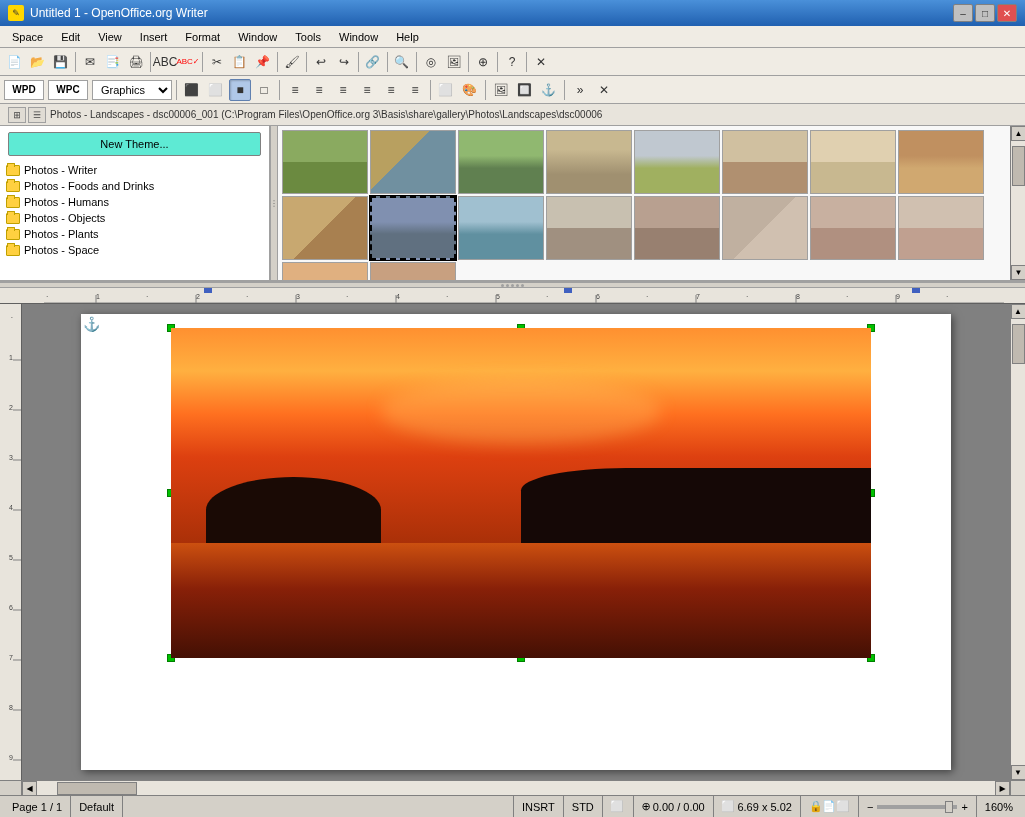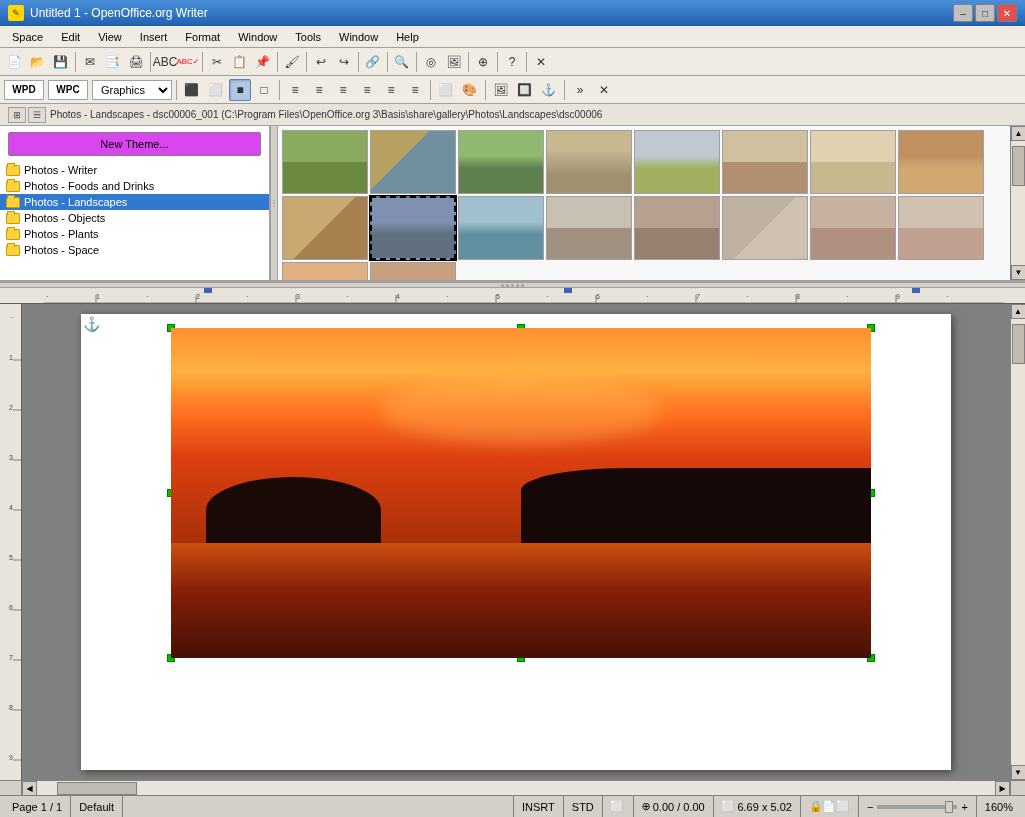"New Theme..." .new-theme-btn { background: #d946ef -> #5eead4 }
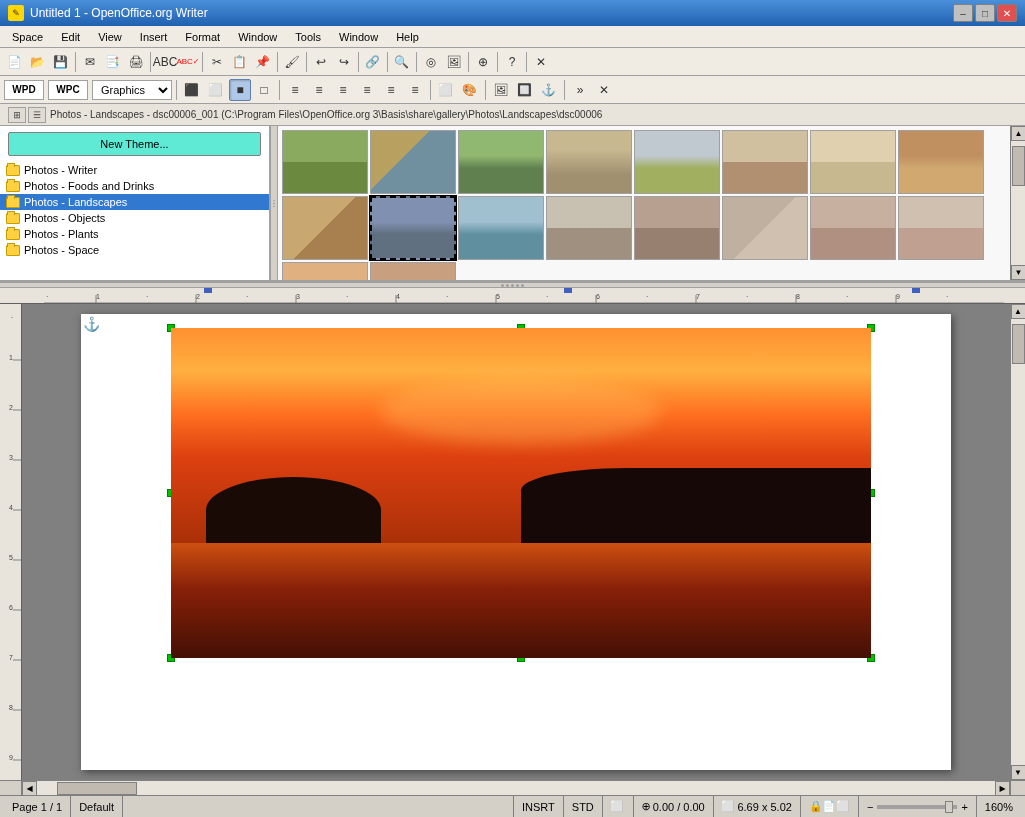"Photos - Humans" li.gallery-list-item { html: none -> <li> <div></div> <span>Photos - Humans</span> </li> }
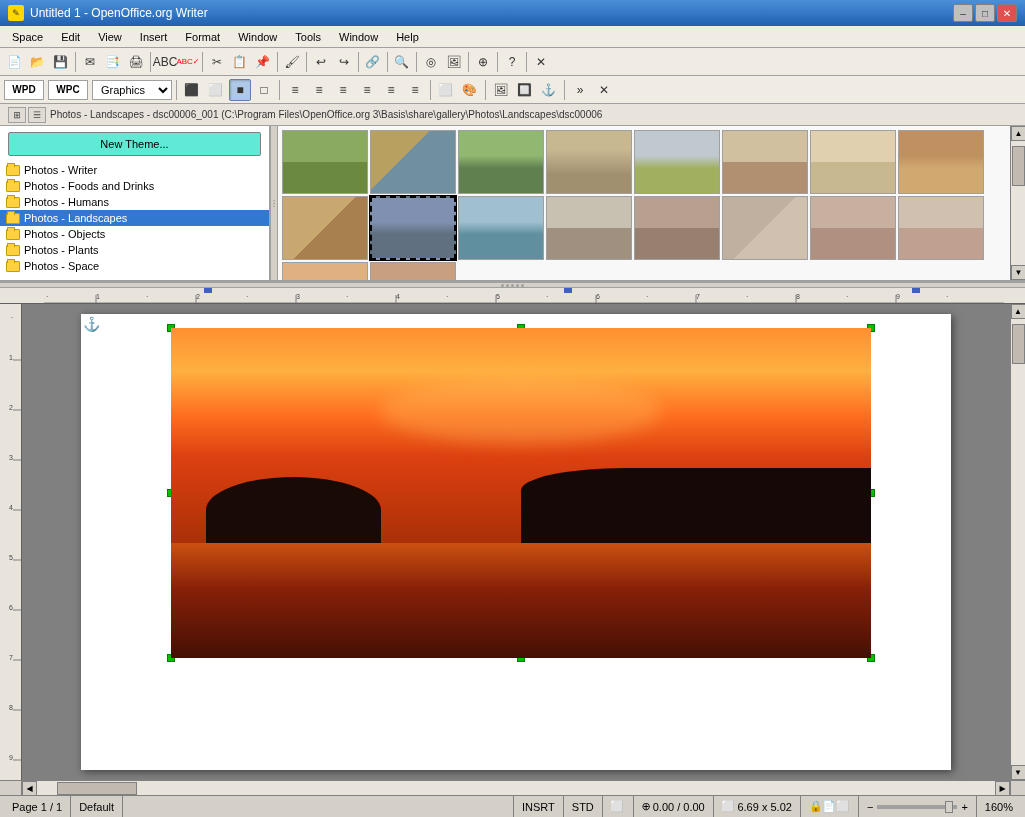"Photos - Landscapes" li.gallery-list-item { html: <li> <div></div> <span>Photos - Landscapes</span> </li> -> none }
